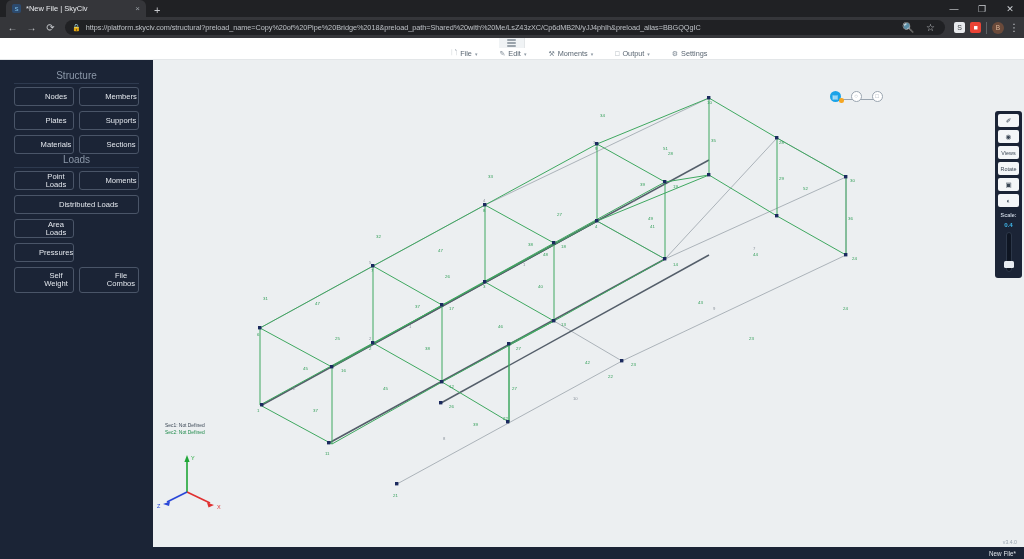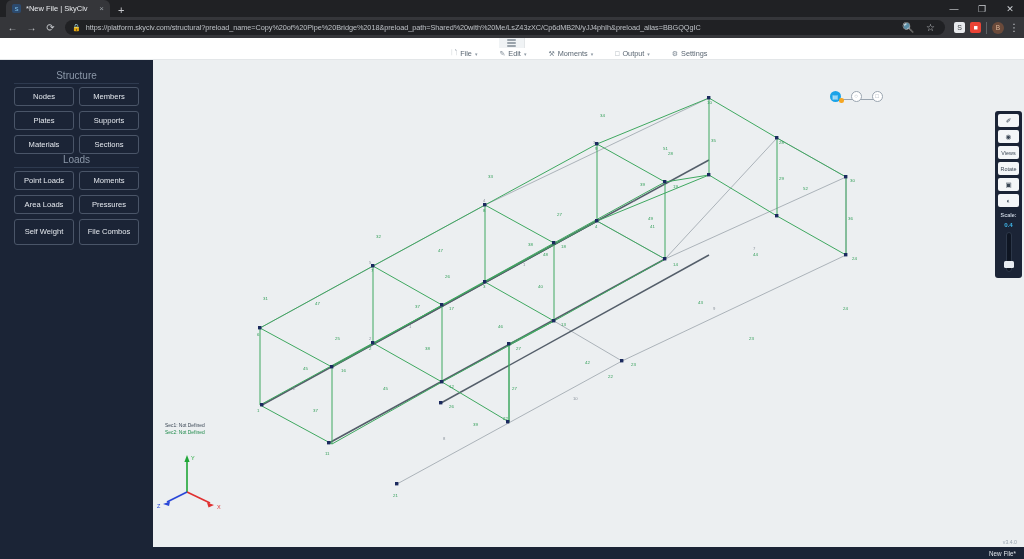"*New File | SkyCiv" .tab { width: 104px -> 140px }
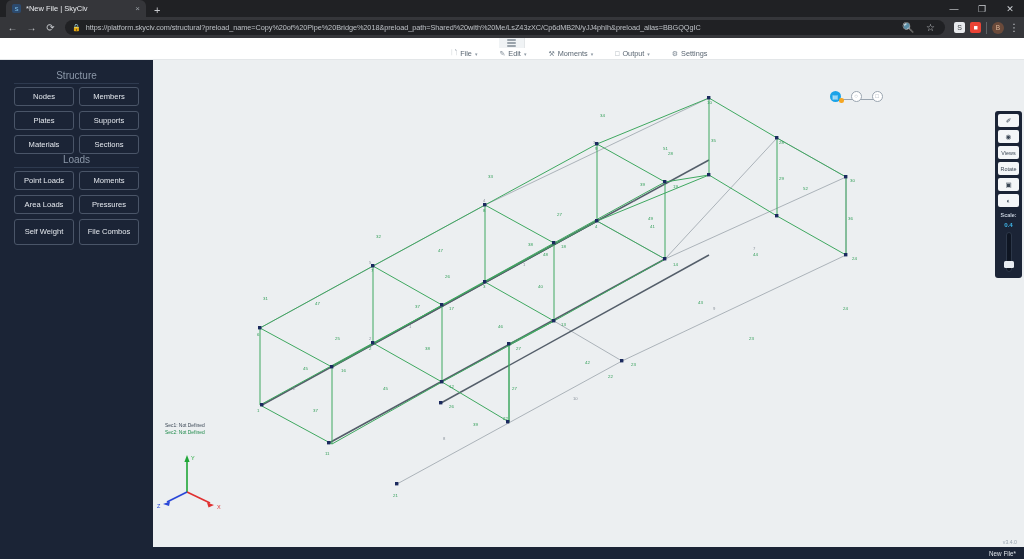"Nodes" .sb-btn { padding-left: none -> 24px }
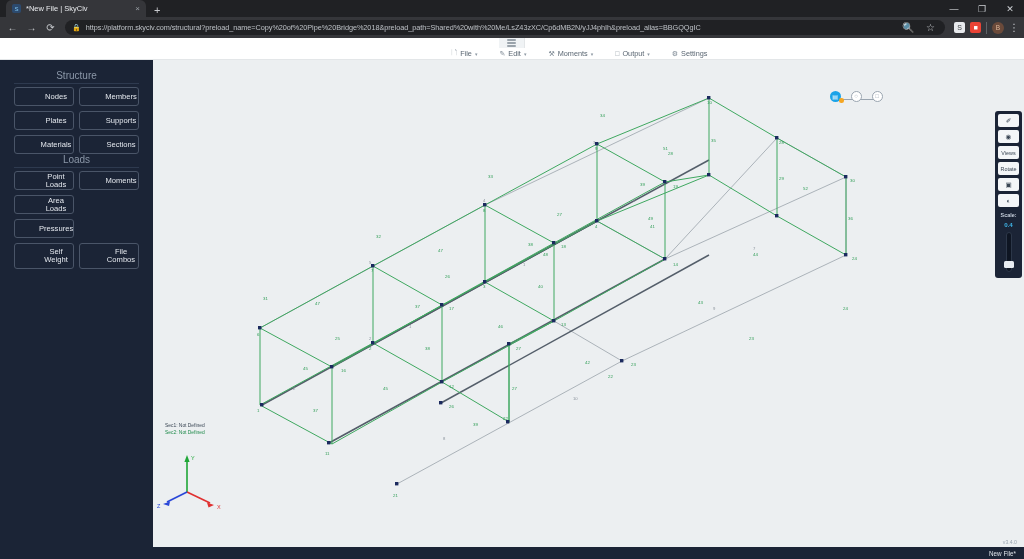"Distributed Loads" div.sb-btn { html: none -> <div>Distributed Loads</div> }
